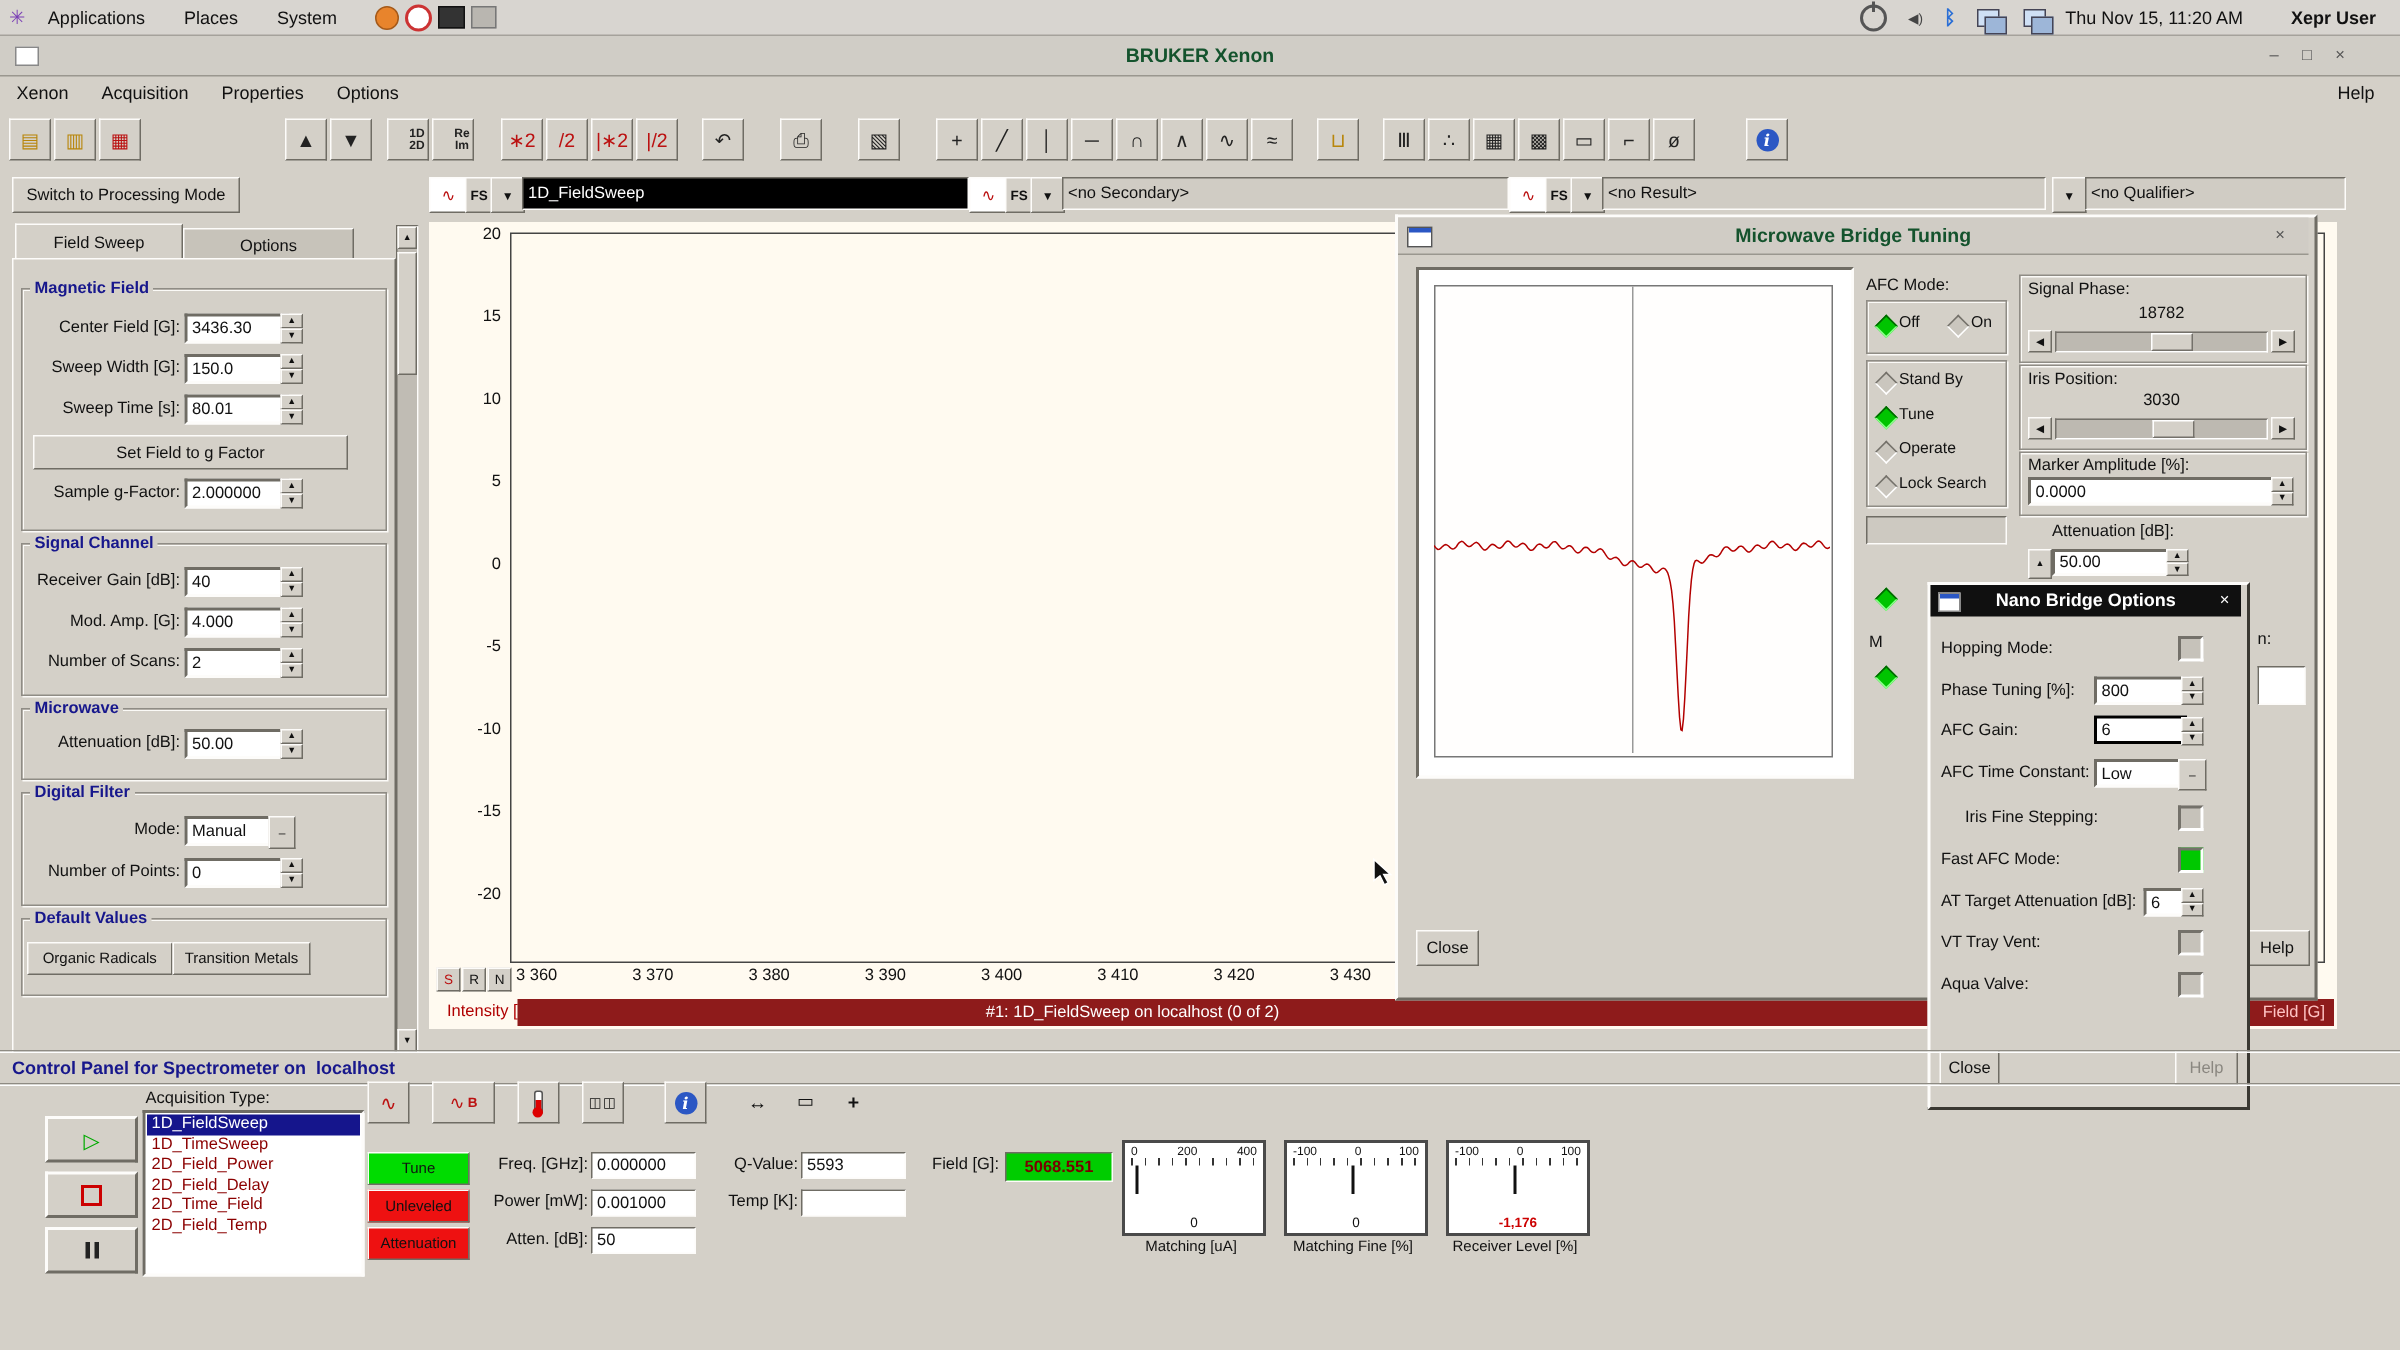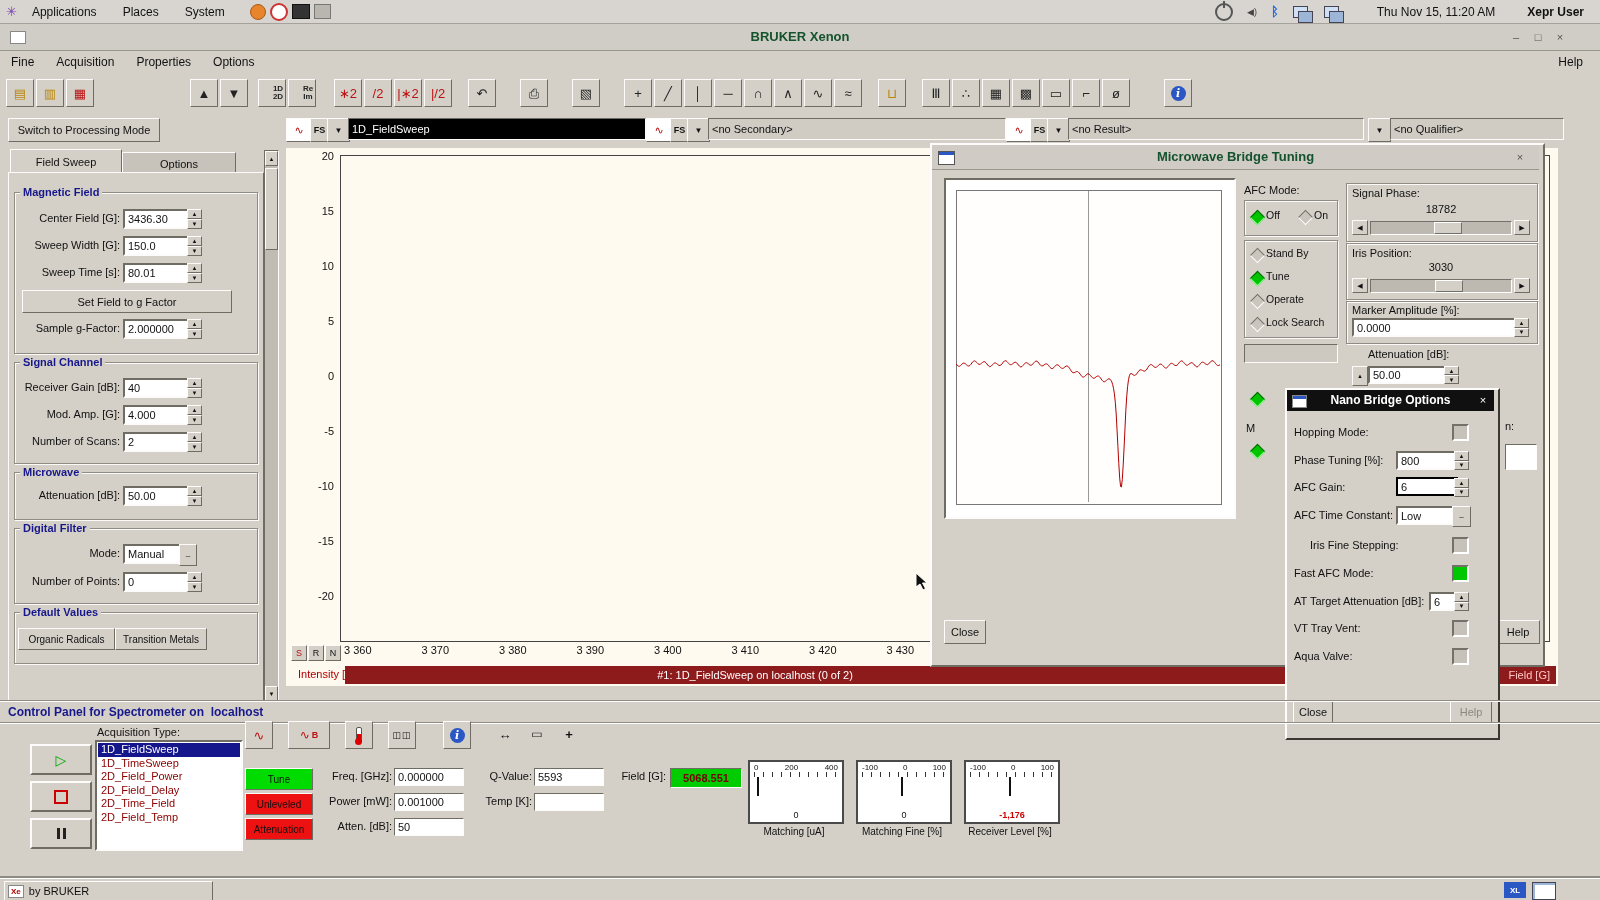"Thu Nov 15, 11:20 AM" span { margin-left: 34px -> 9px }
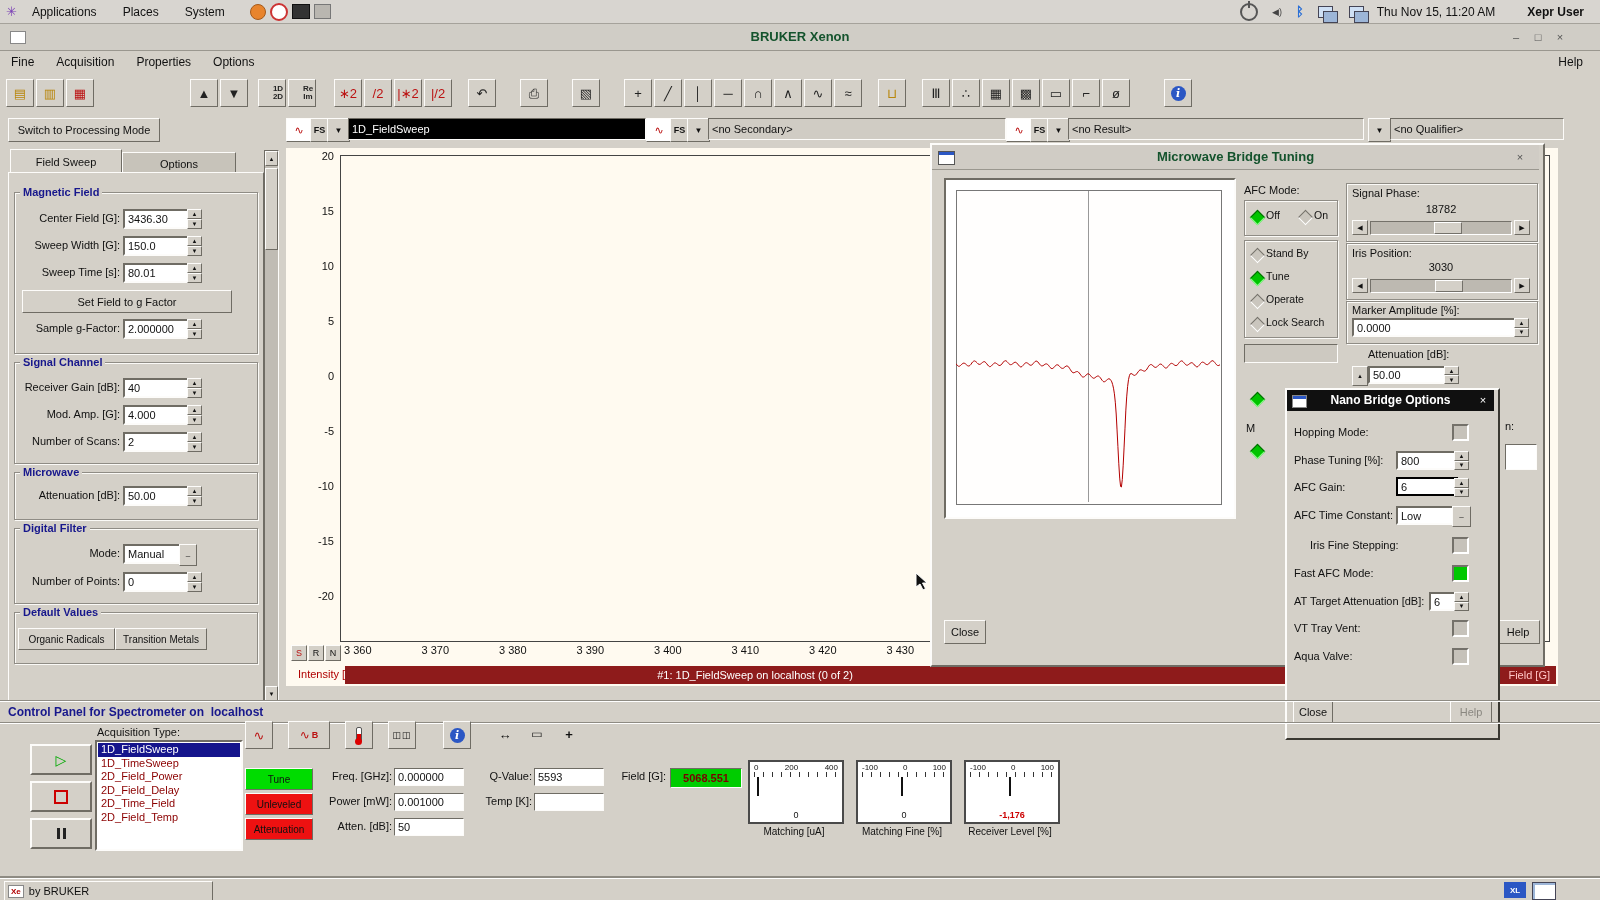"Fine" span.menuitem { text: Fine -> Xenon }
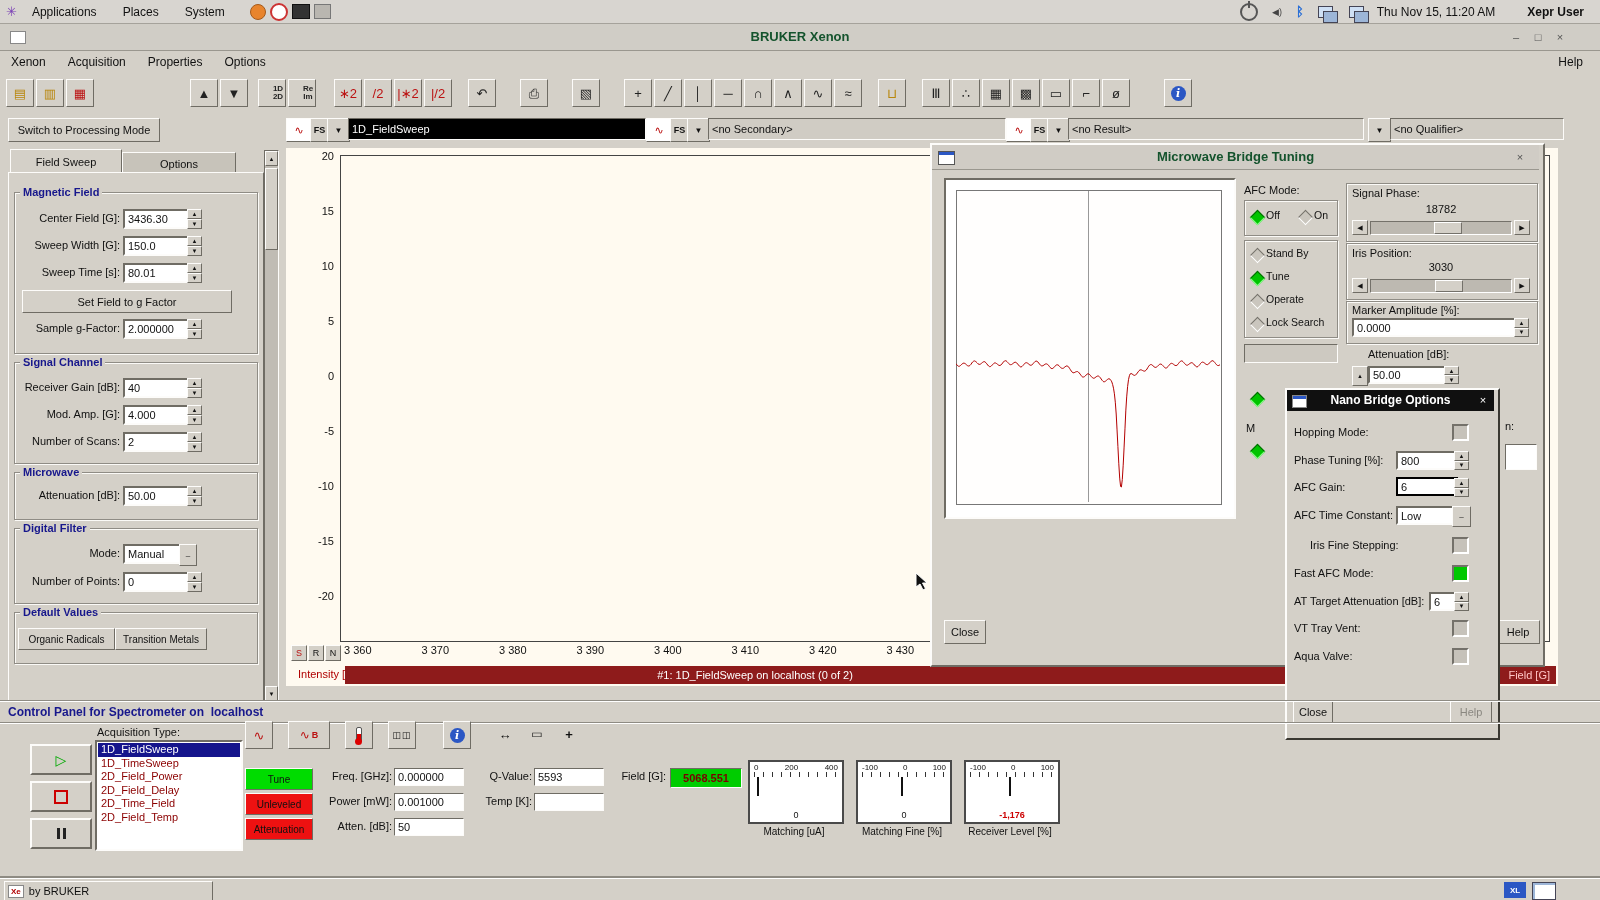"Xe" div.abs { html: <div> <div> <span>Xe</span> <span>by BRUKER</span> </div> <span>XL</span> <span></span> </div> -> none }
